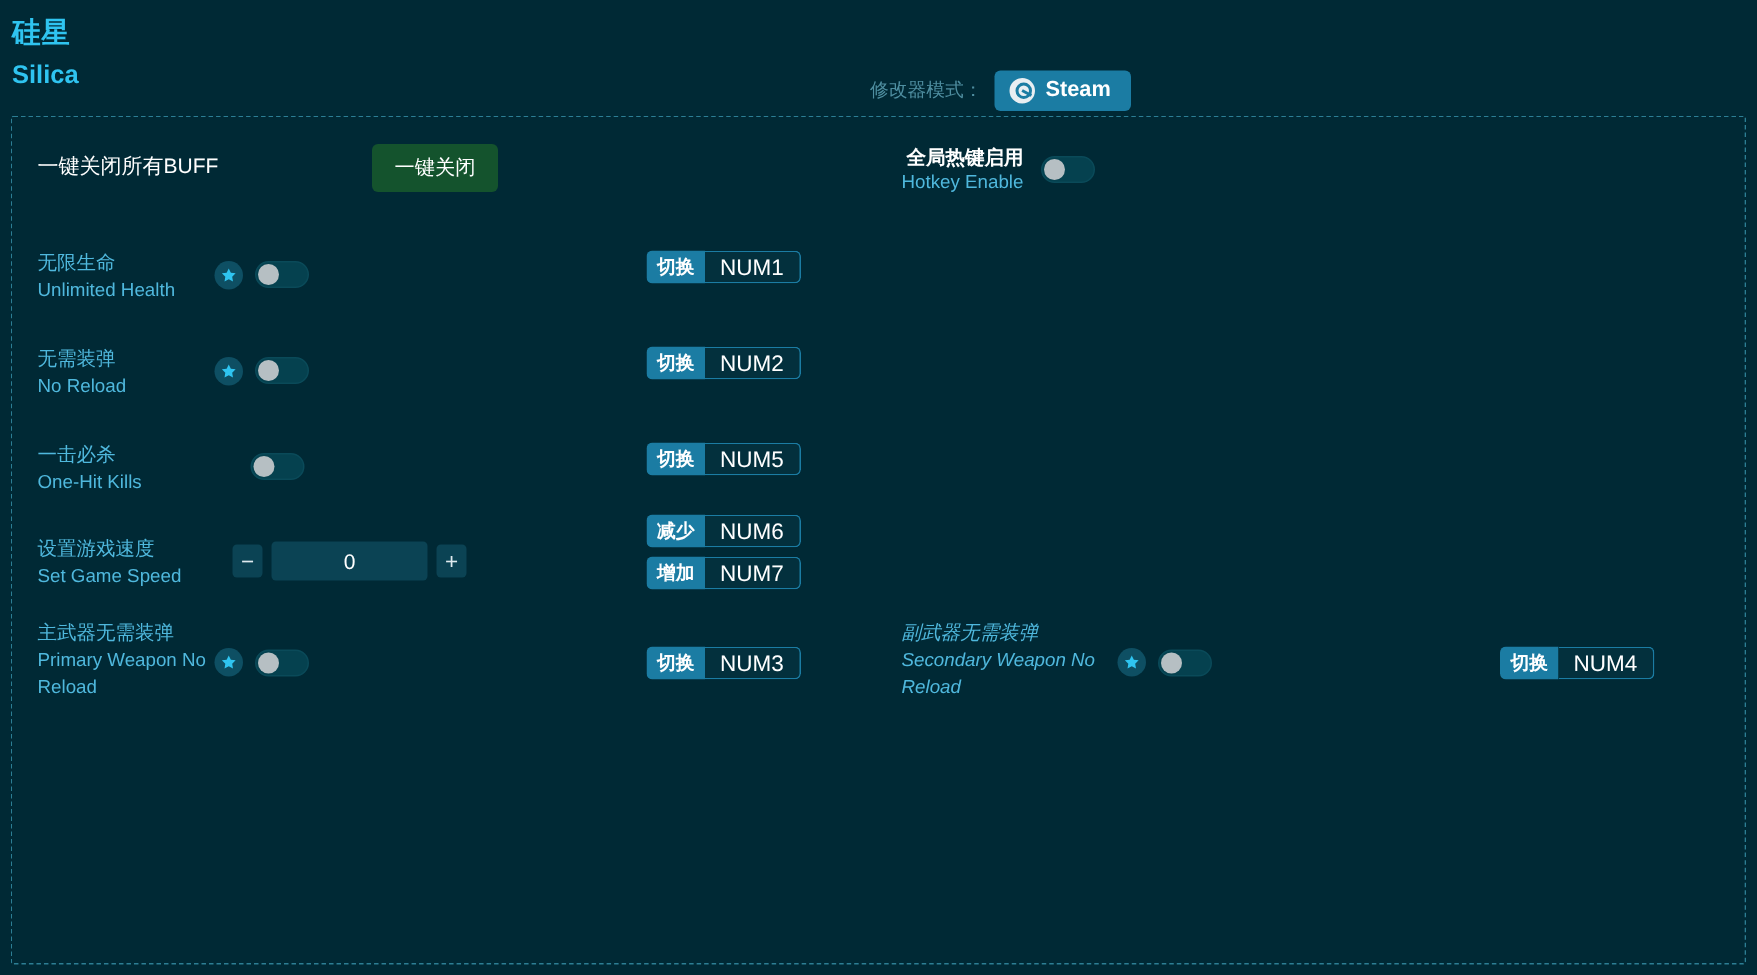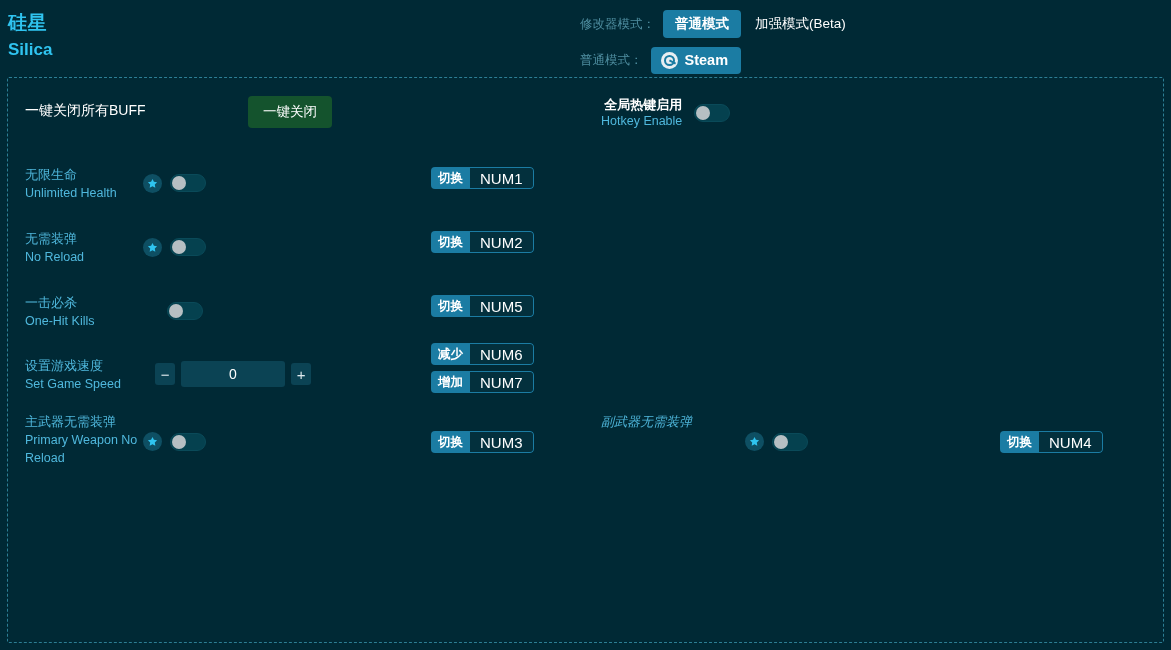"修改器模式：" div.mode-row { html: <div> <span>修改器模式：</span> <button>普通模式</button> <button>加强模式(Beta)</button> </div> -> none }
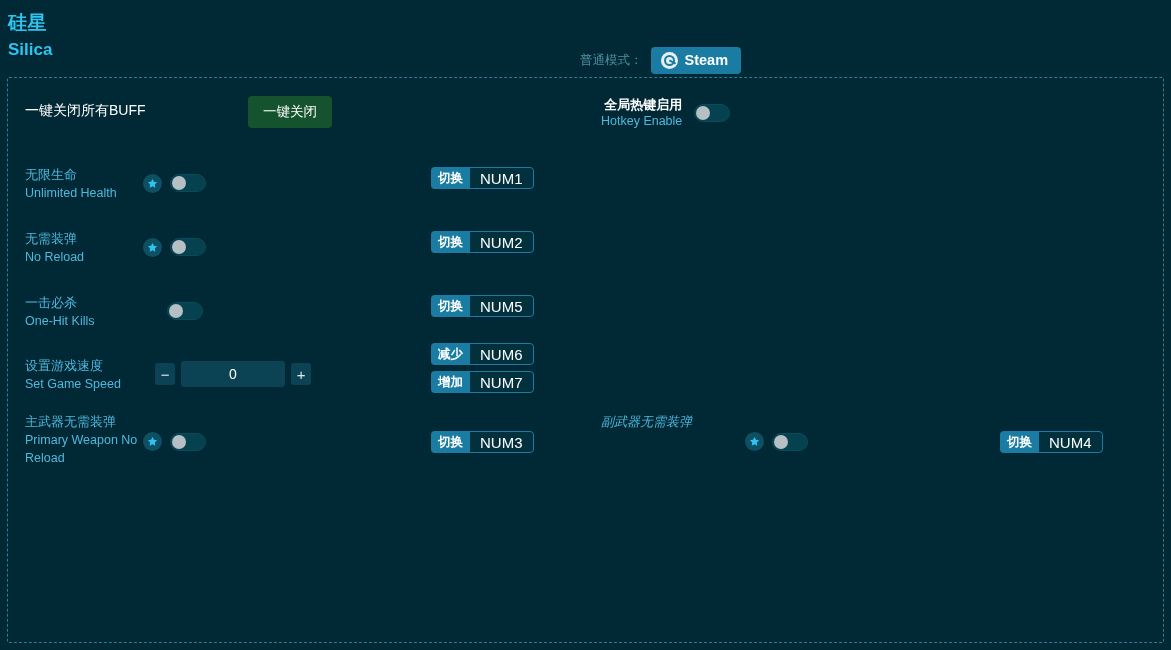"普通模式：" span.field-label { text: 普通 -> 修改器 }
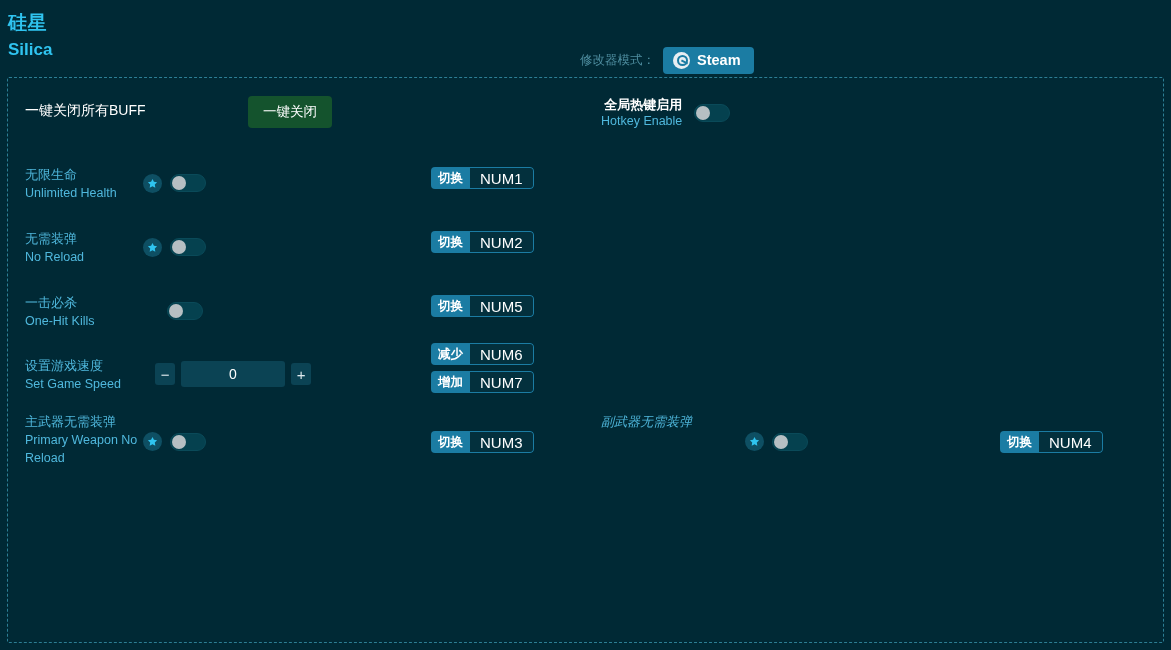"Secondary Weapon No Reload" div.label-en { html: none -> <div>Secondary Weapon No Reload</div> }
